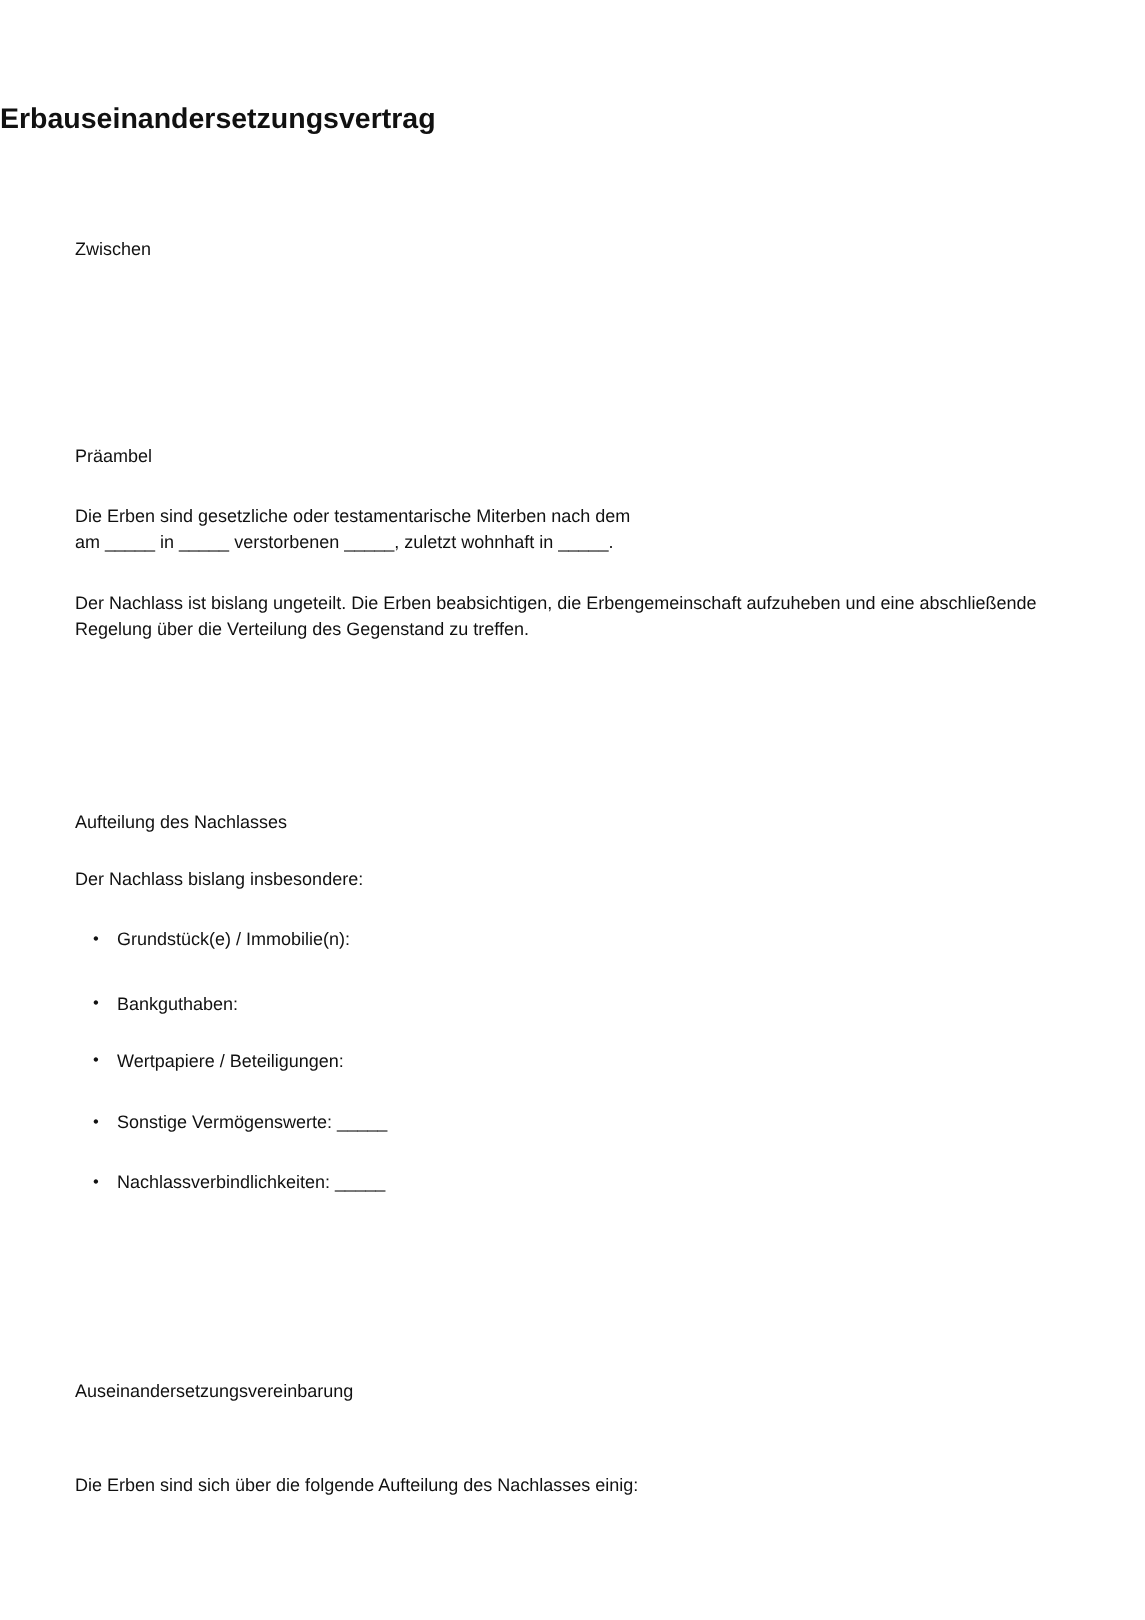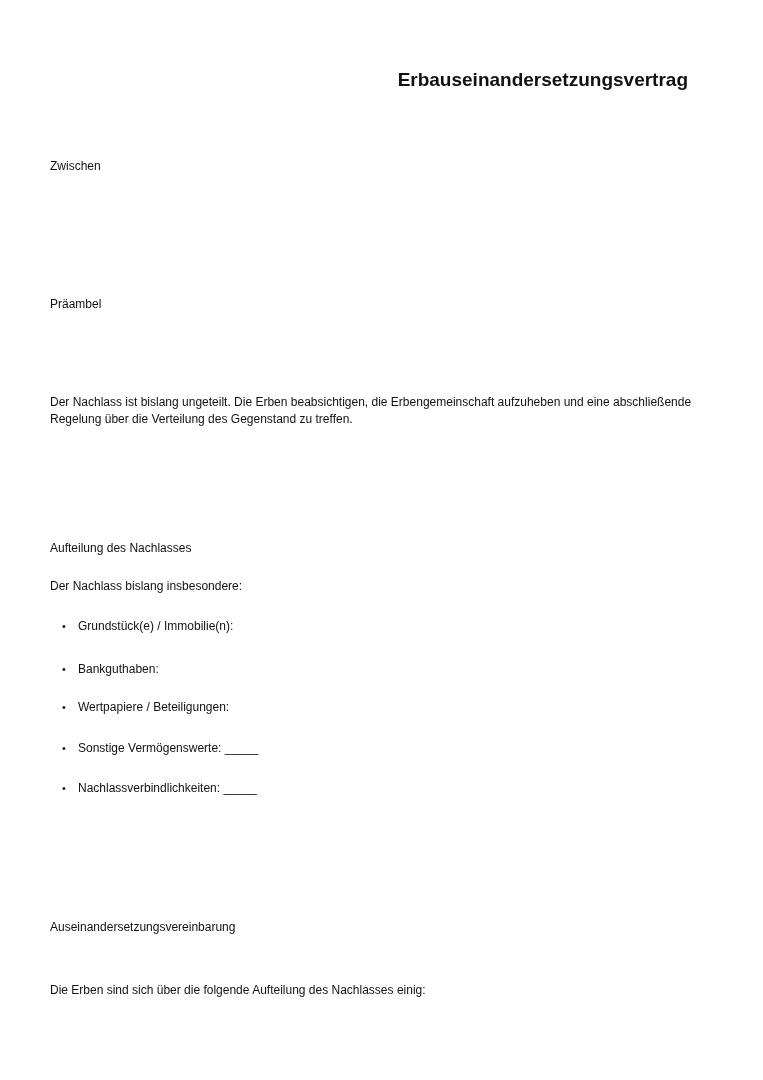"Erbauseinandersetzungsvertrag" .title { padding-left: 24px -> none; text-align: right -> left }
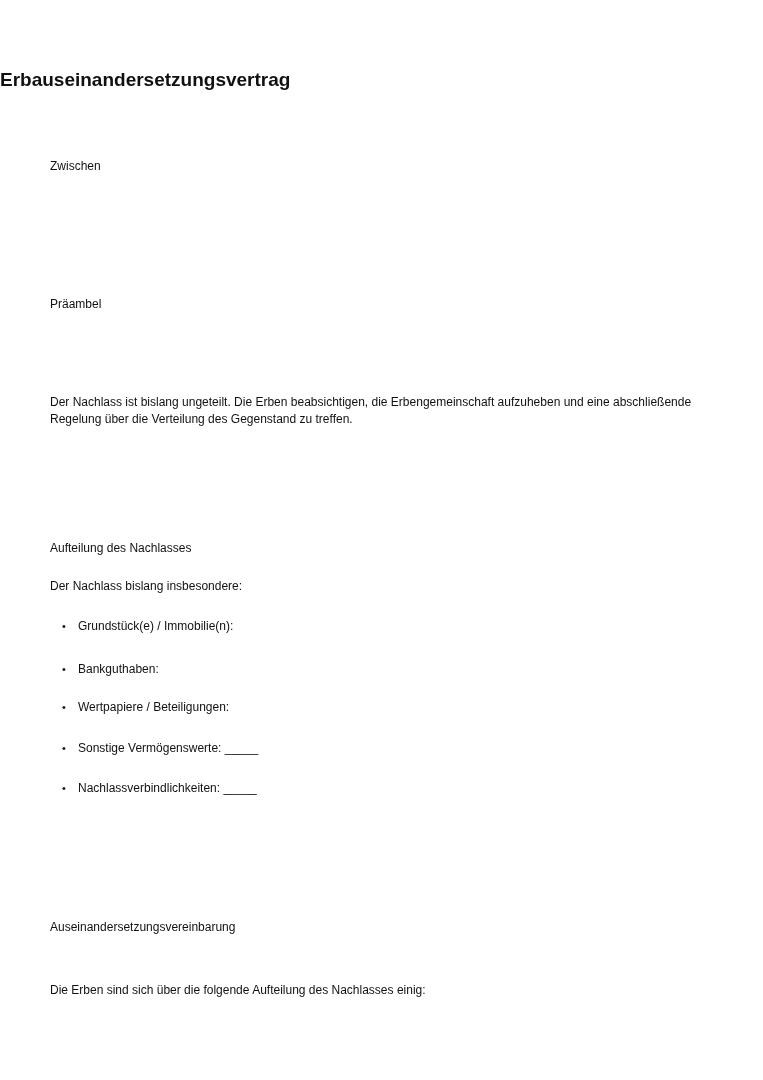"Die Erben sind gesetzliche oder" span { html: none -> <span>Die Erben sind gesetzliche oder testamentarische Miterben nach dem</span> }
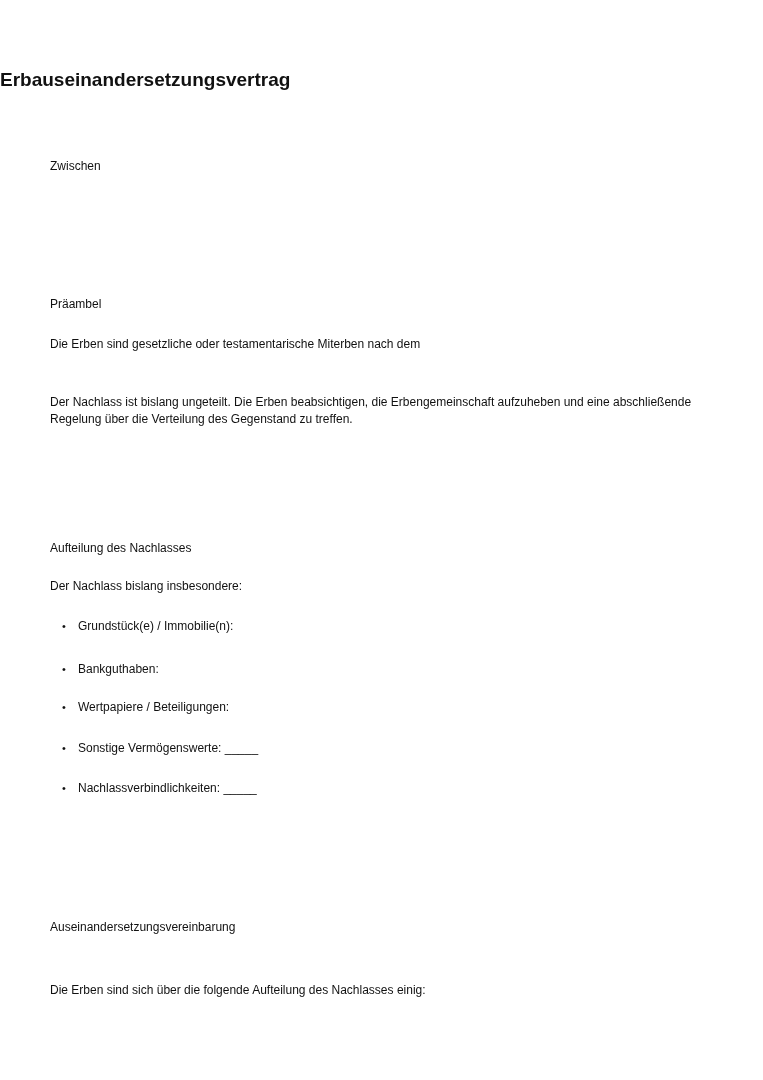"am _____ in _____ verstorbenen" span { html: none -> <span>am _____ in _____ verstorbenen _____, zuletzt wohnhaft in _____.</span> }
